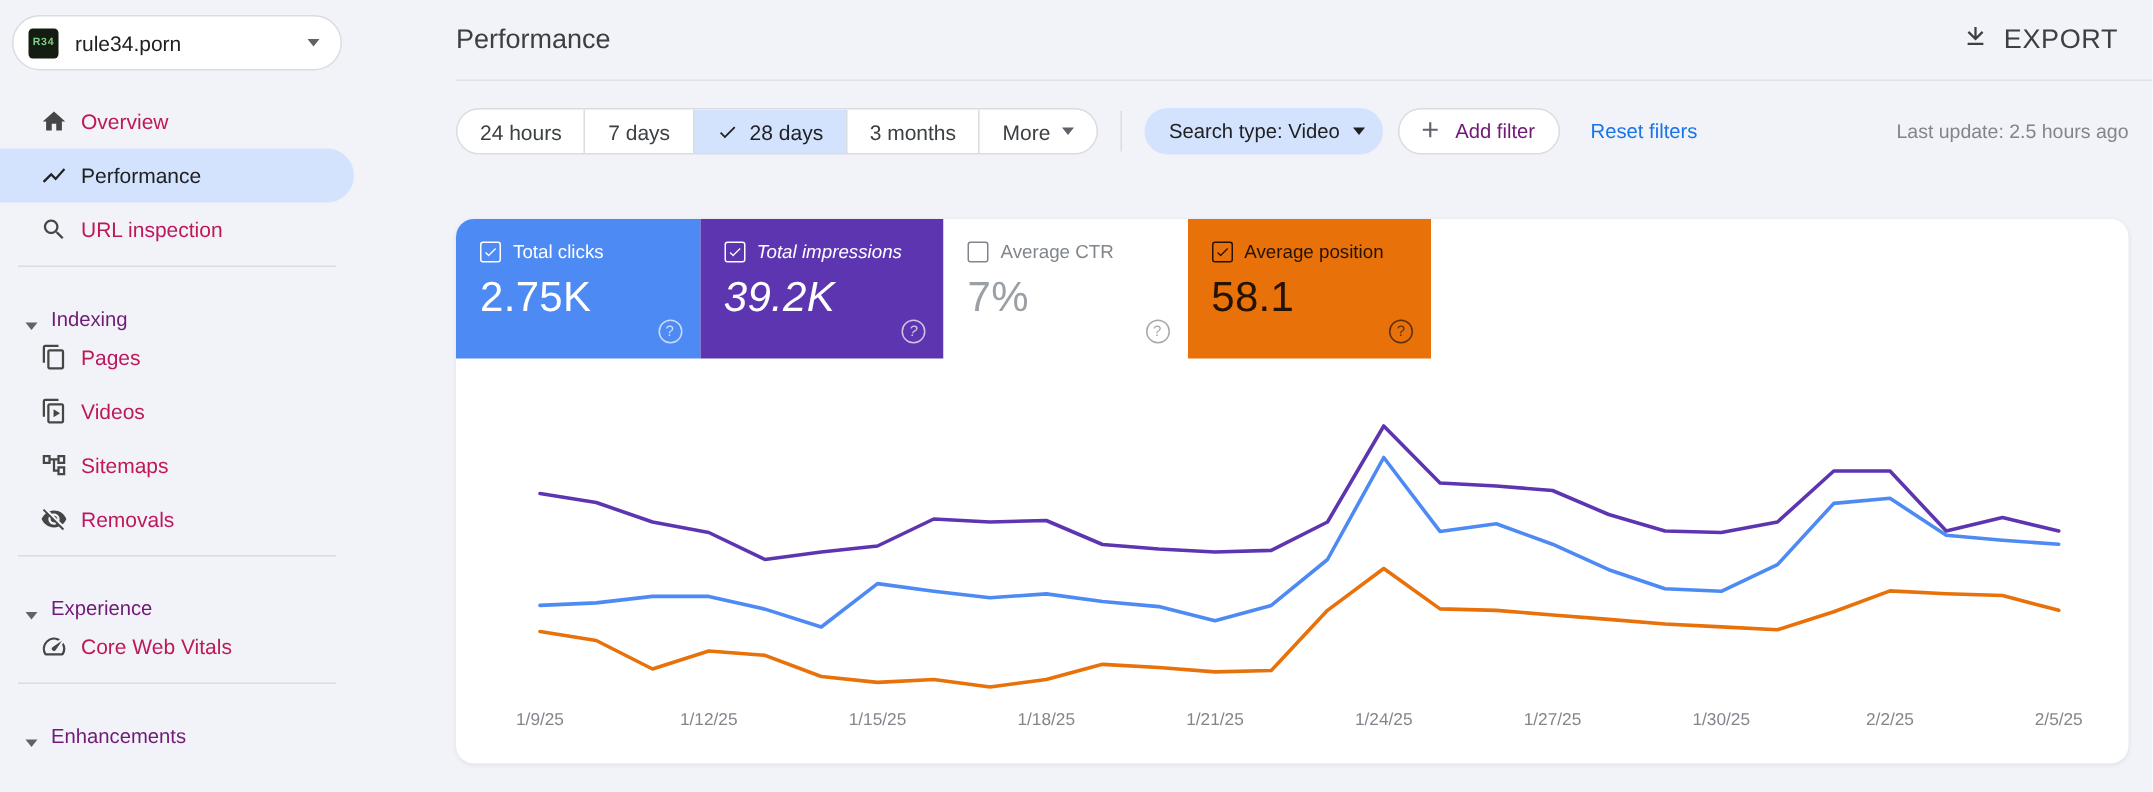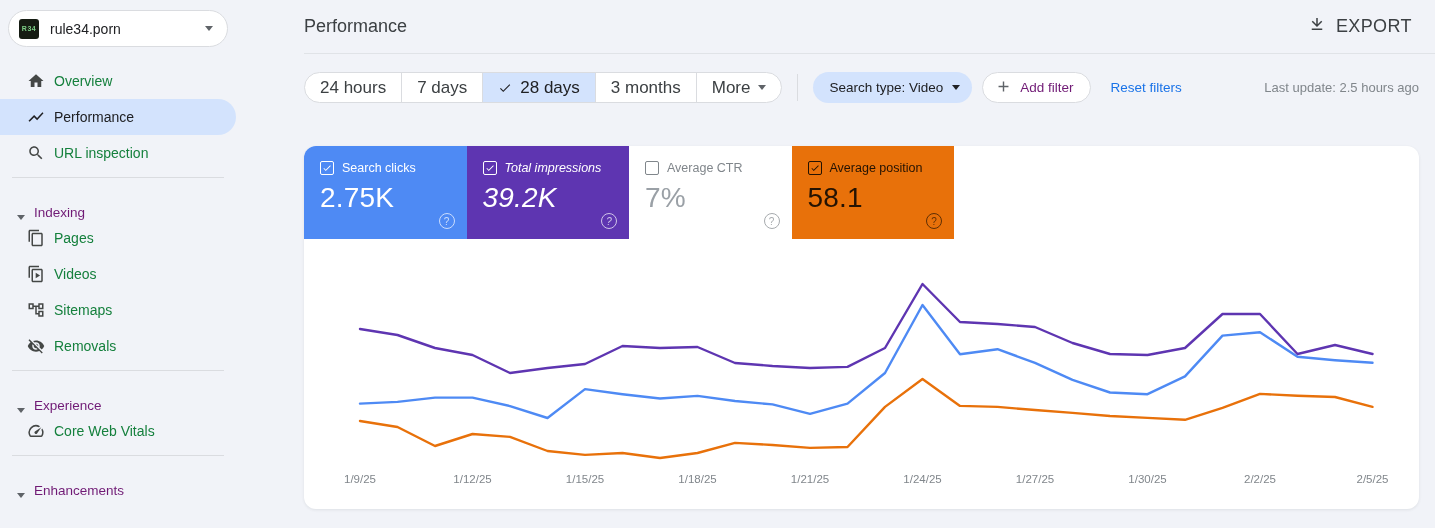"Overview" .nav-item { color: #15803d -> #be185d }
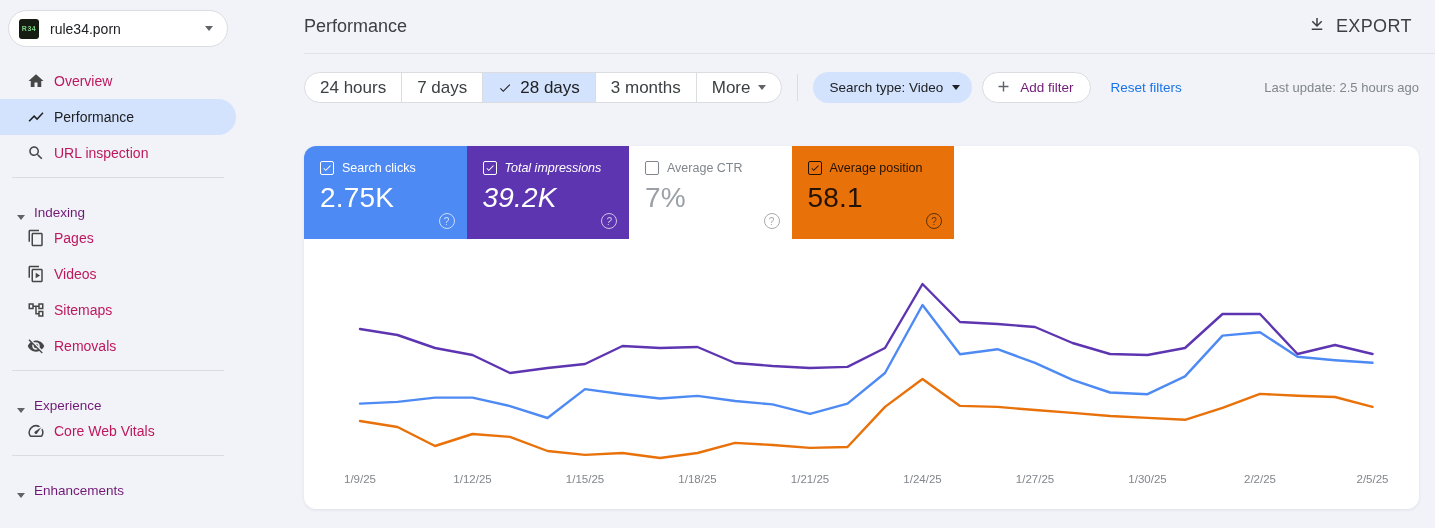"24 hours" .seg { font-size: 17px -> 14px }
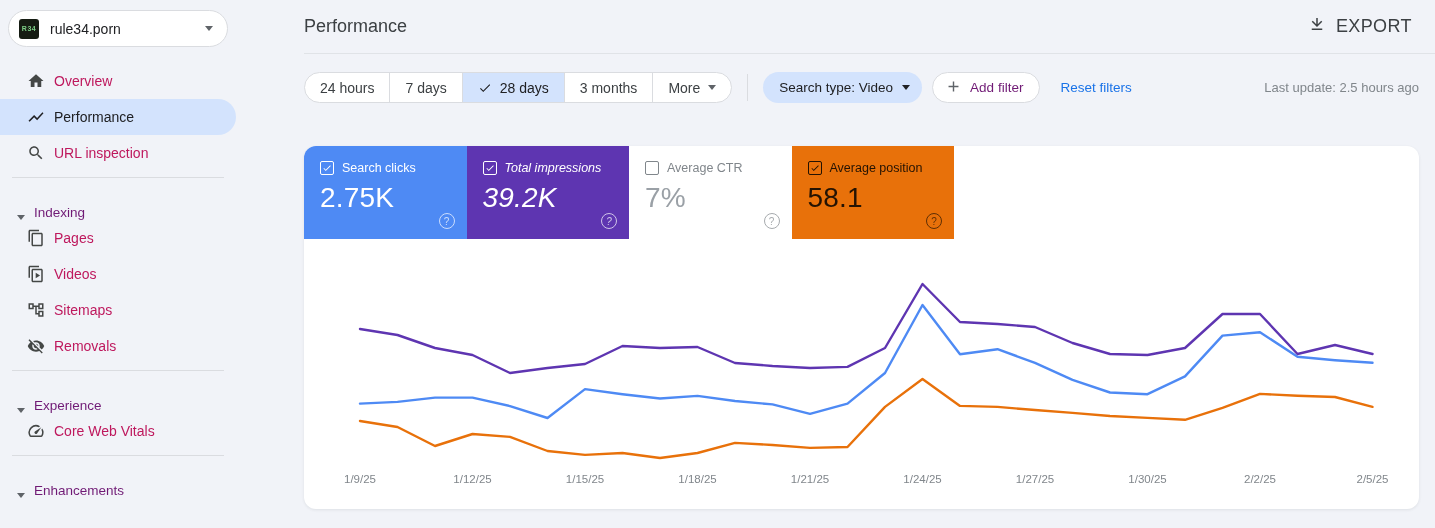"Search clicks" span { text: Search -> Total }
